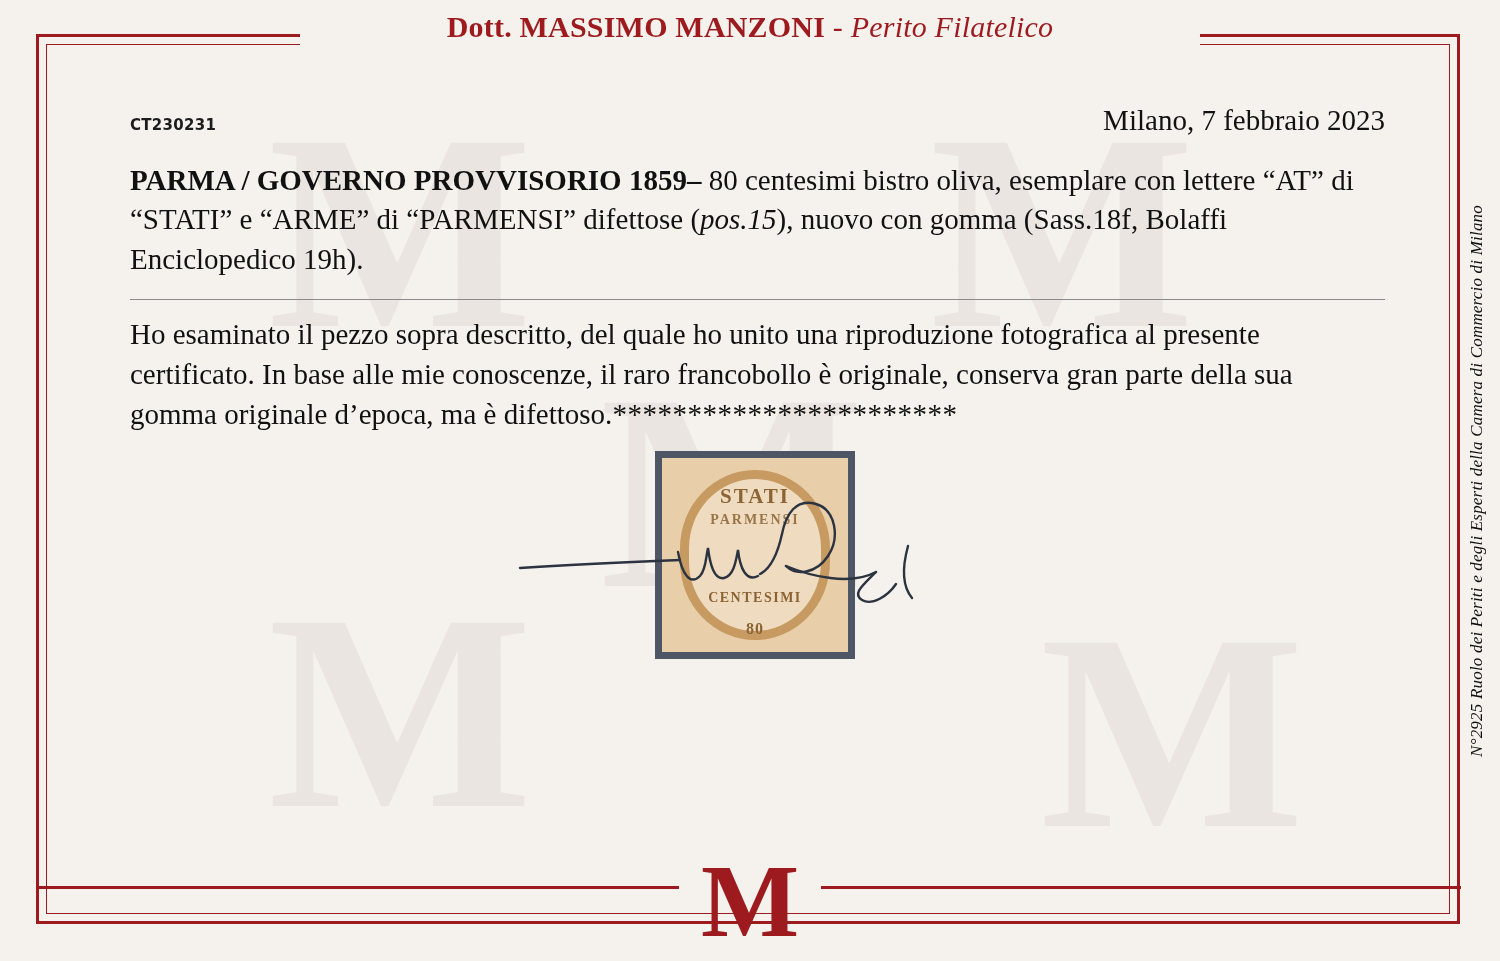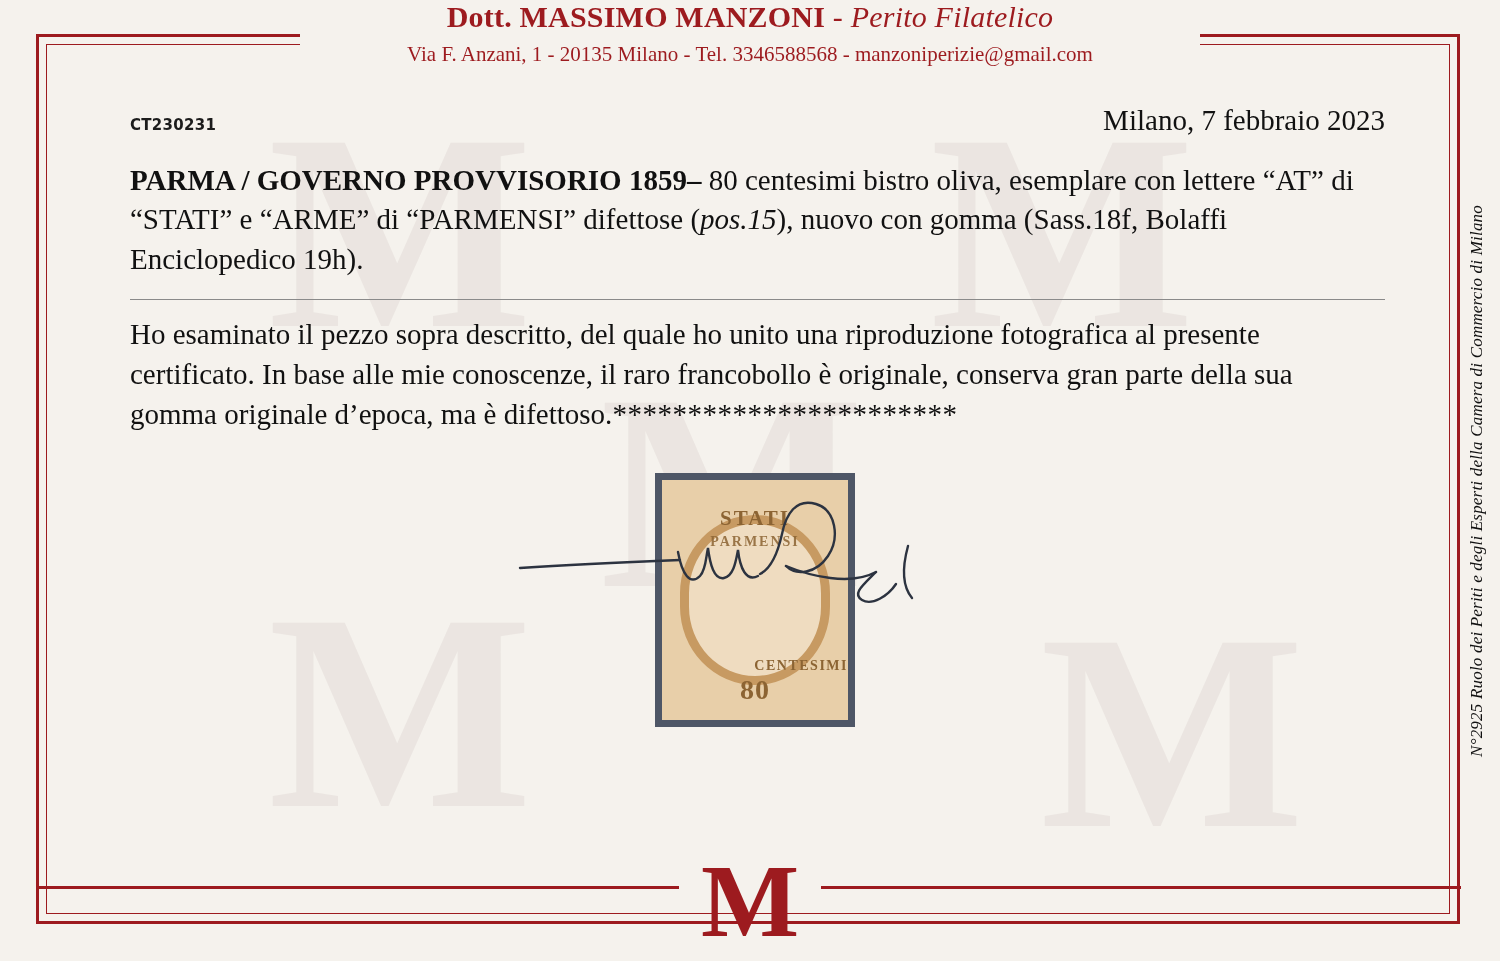"Dott. MASSIMO MANZONI - Perito" .header-line1 { margin-top: none -> 10px }
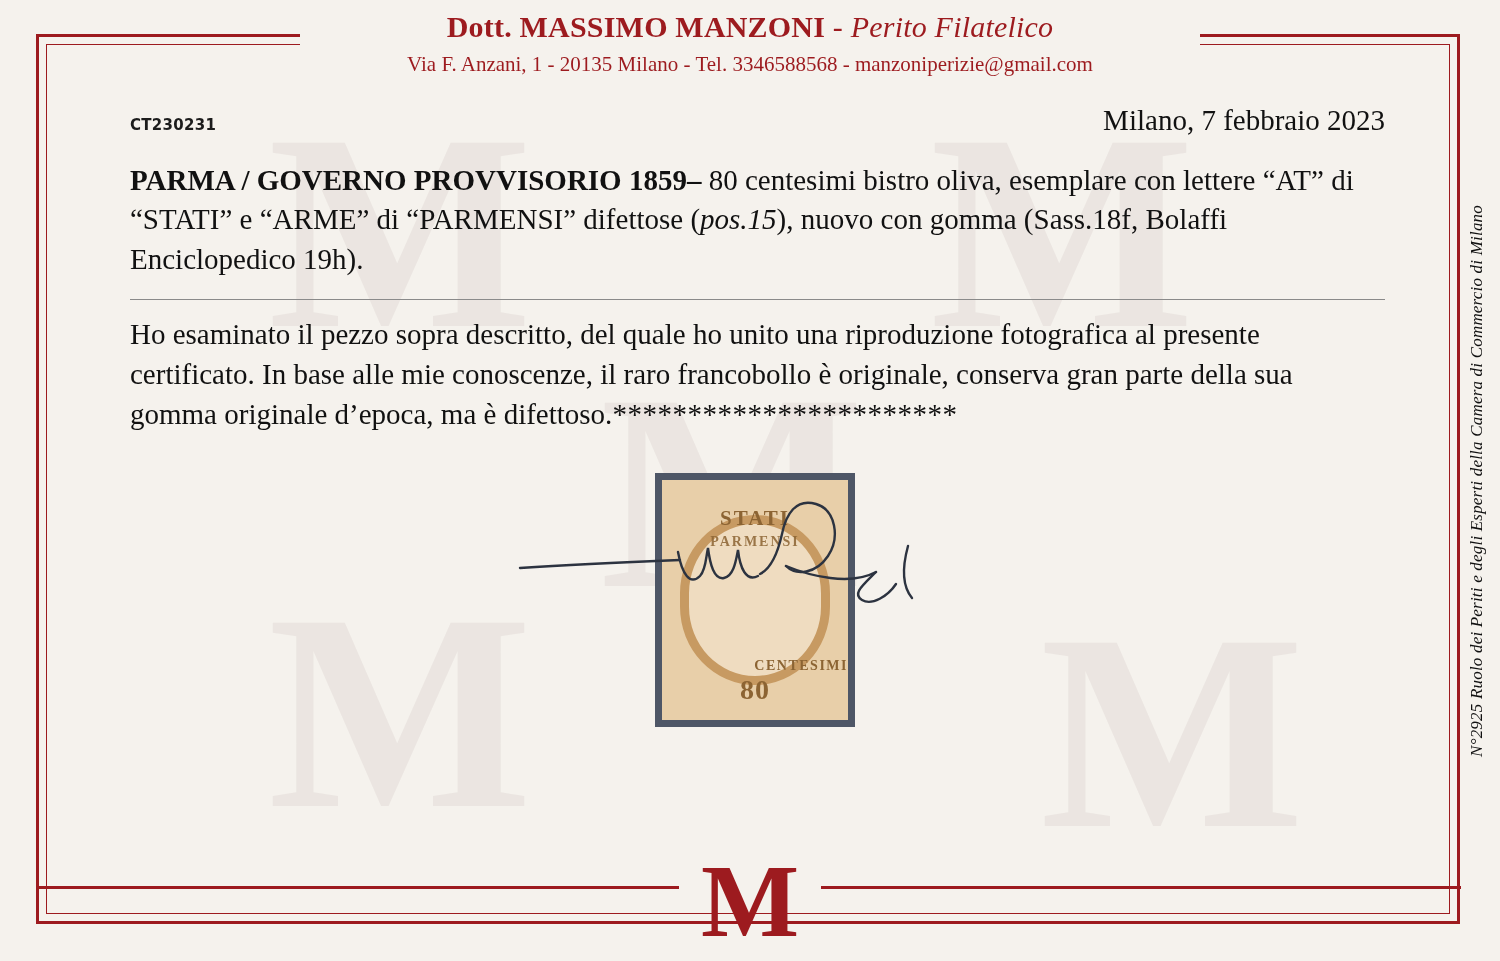"Via F. Anzani, 1 -" div.header-line2 { html: <div>Via F. Anzani, 1 - 20135 Milano - Tel. 3346588568 - manzoniperizie@gmail.com</div> -> none }
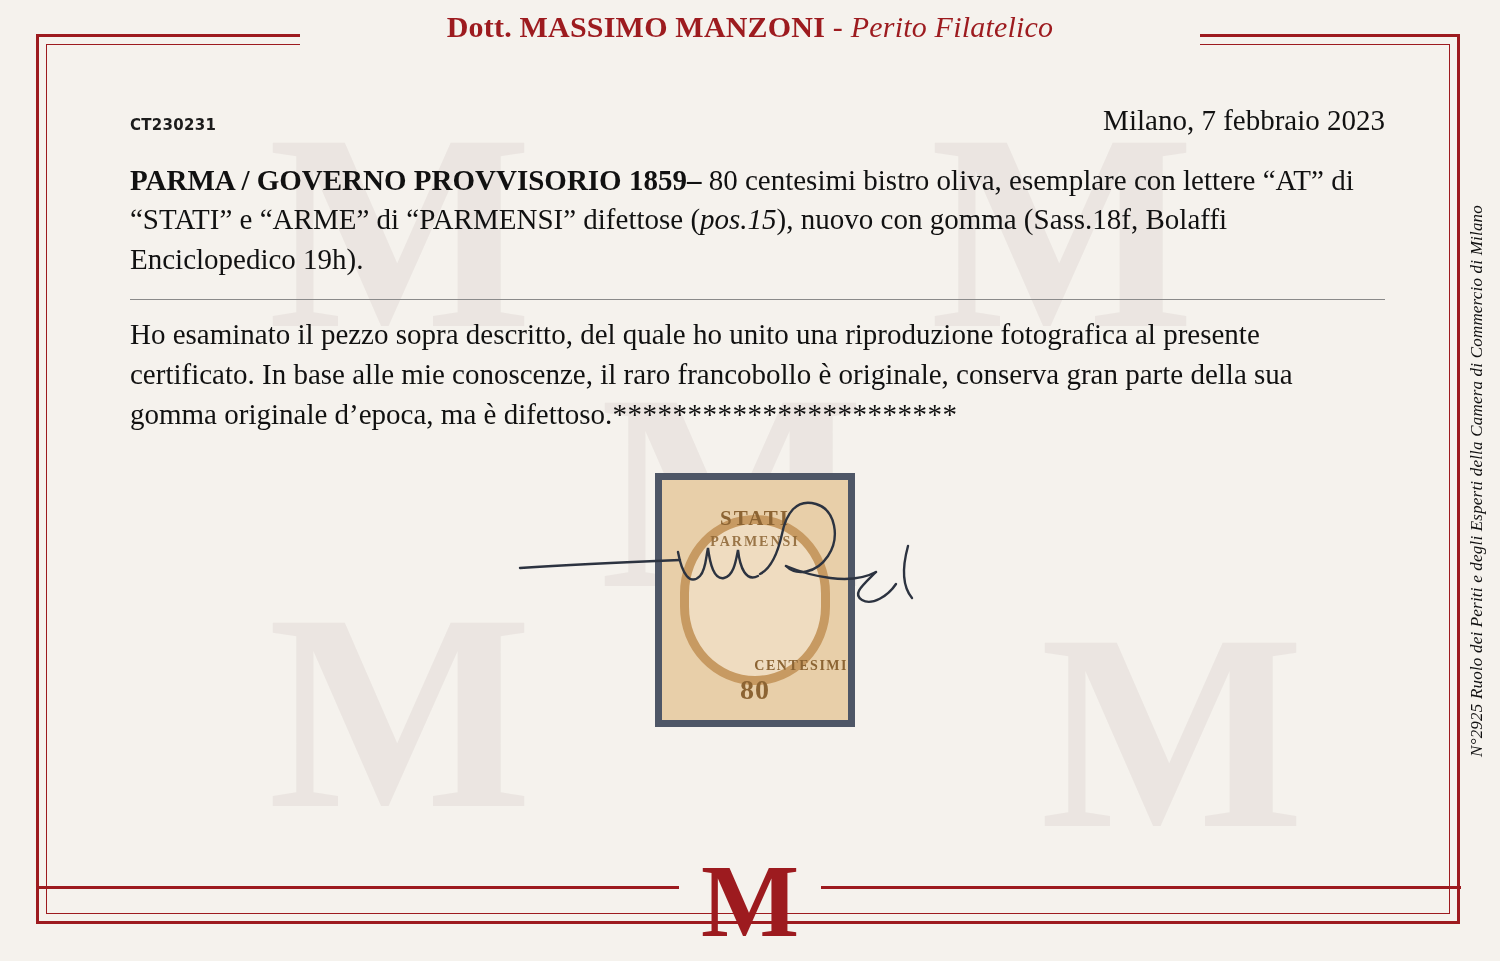"STATI" .stamp-wrap { height: 254px -> 208px; top: 473px -> 451px }
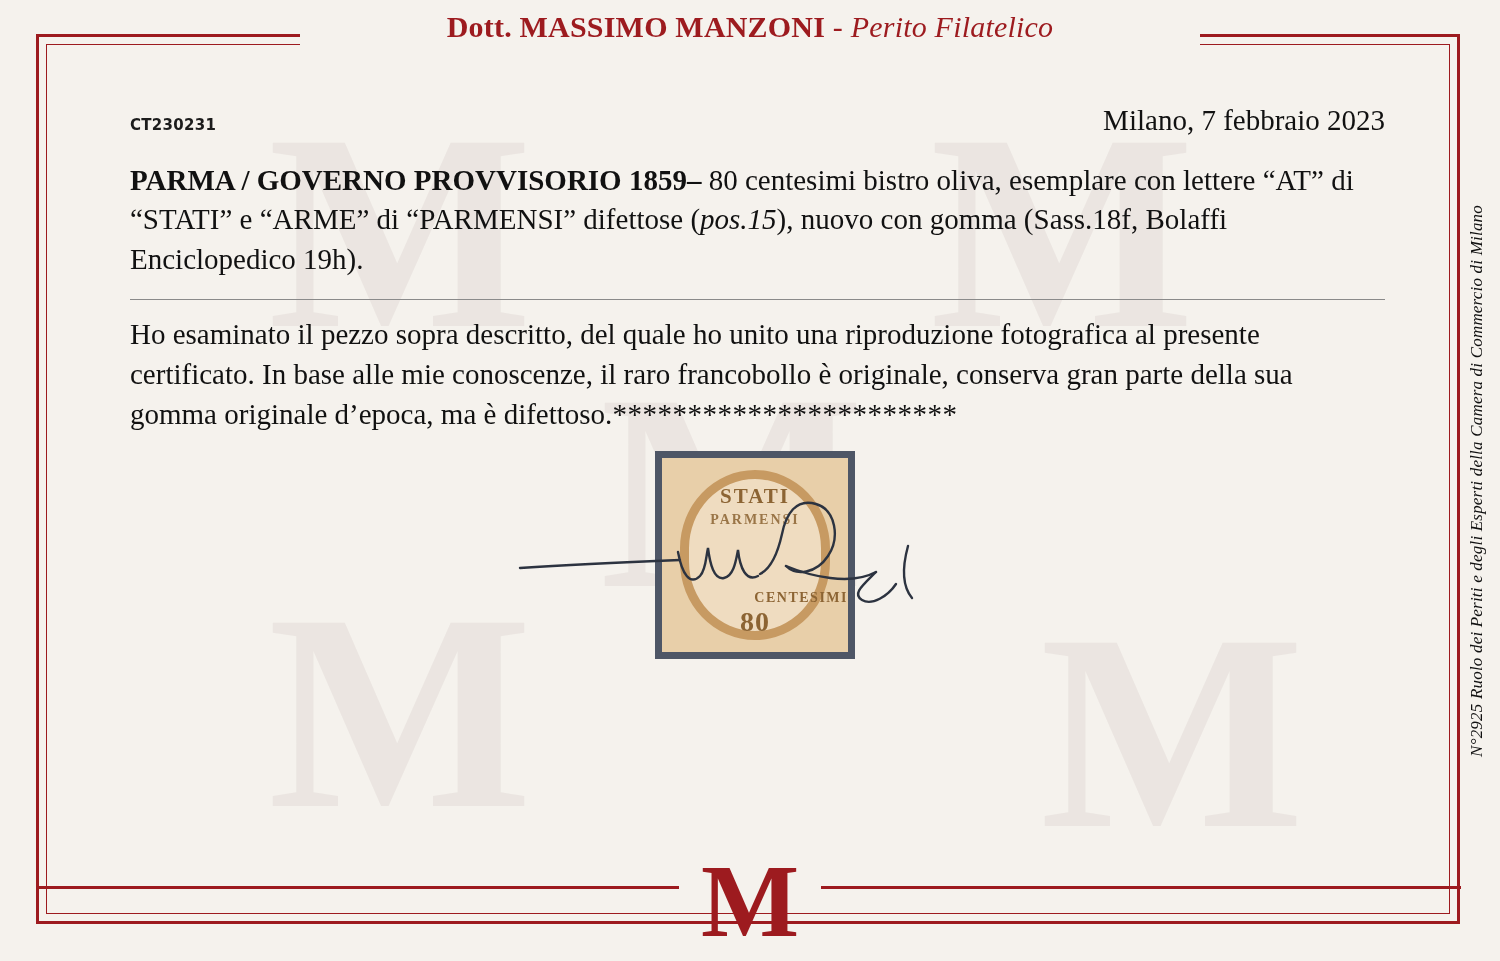"CENTESIMI" .stamp-lower { text-align: right -> none }
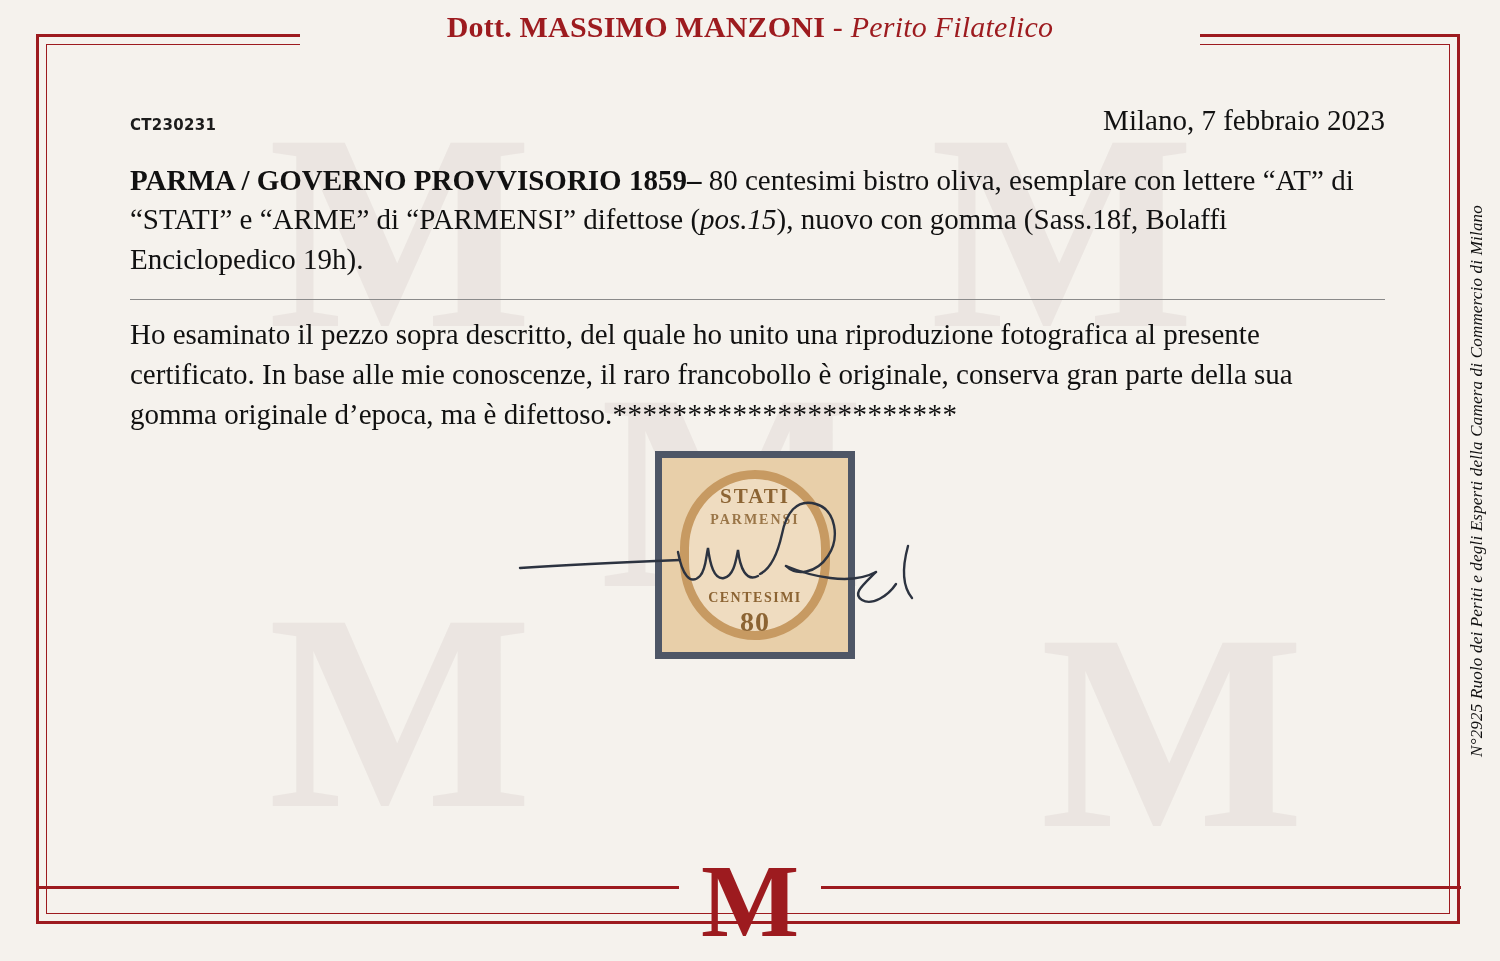"80" .stamp-value { font-size: 28px -> 16px }
